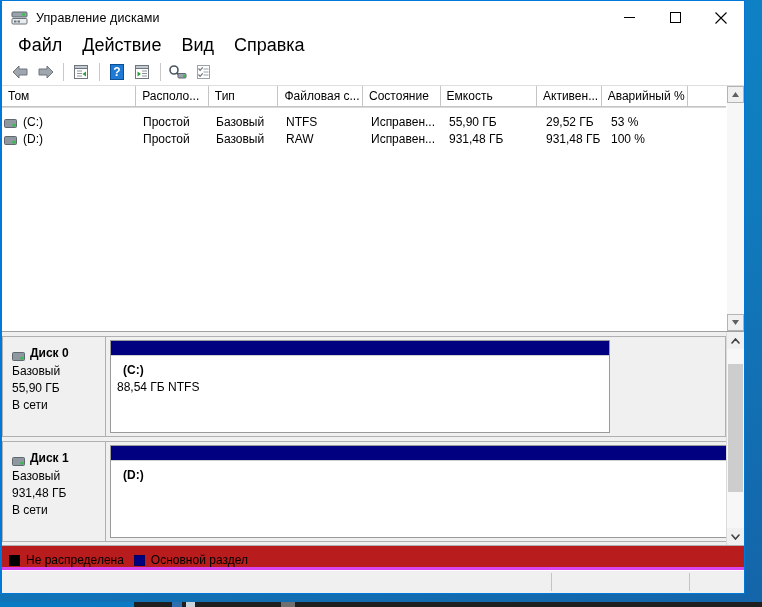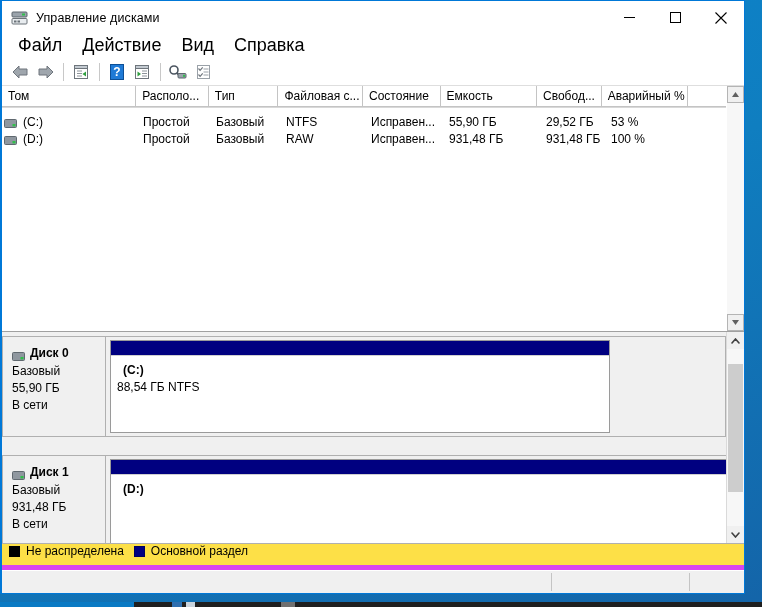"Свобод..." div.hdr-cell { text: Свобод -> Активен }
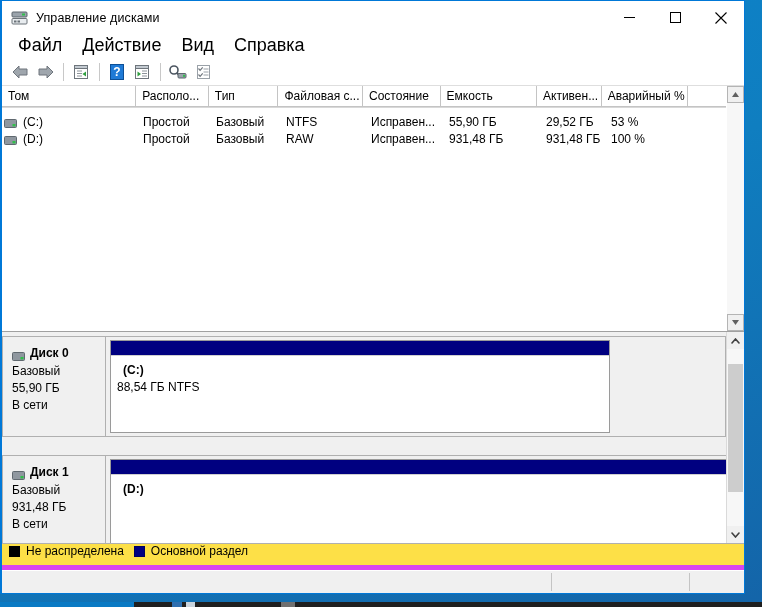"Диск 0" .disk-row { margin-bottom: 18px -> 4px }
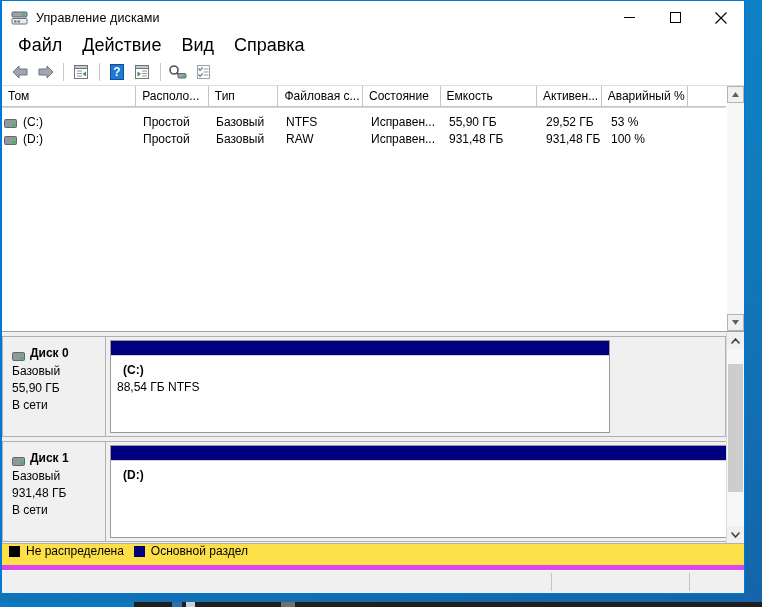"Не распределена" .legend { align-items: flex-start -> flex-end; background: #fde047 -> #b91c1c; border-bottom: 5px solid #d946ef -> 3px solid #d946ef }
